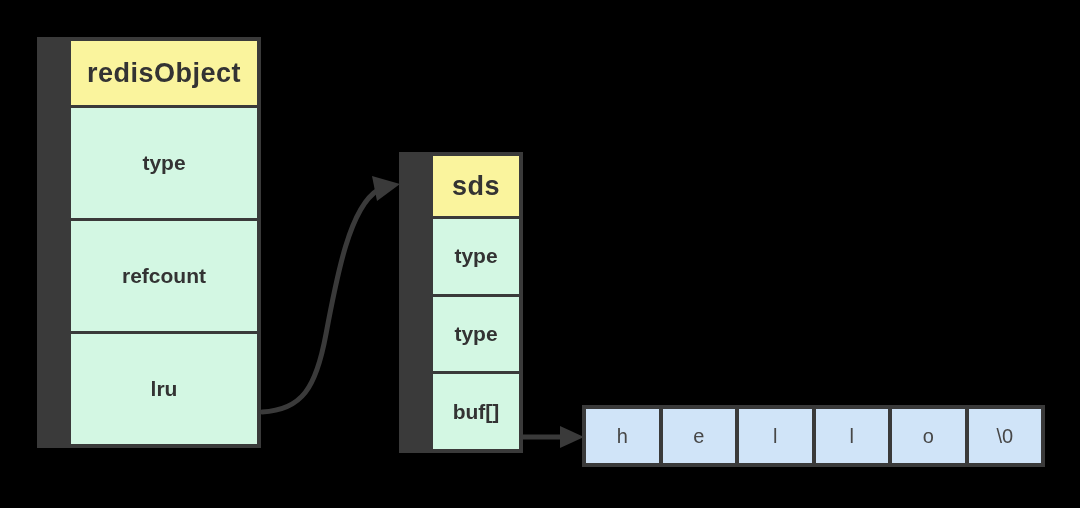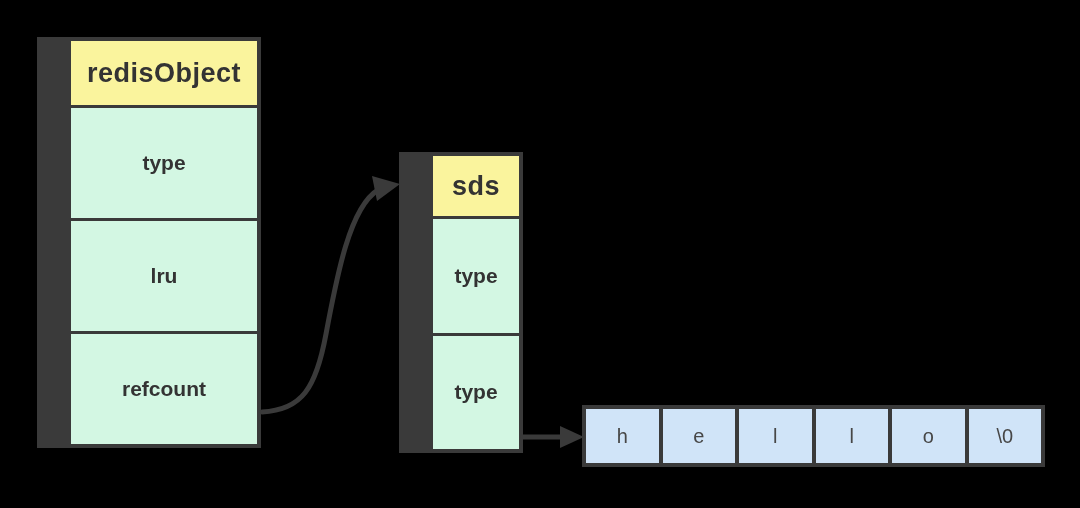"lru" div.row { order: before "refcount" -> after "refcount" }
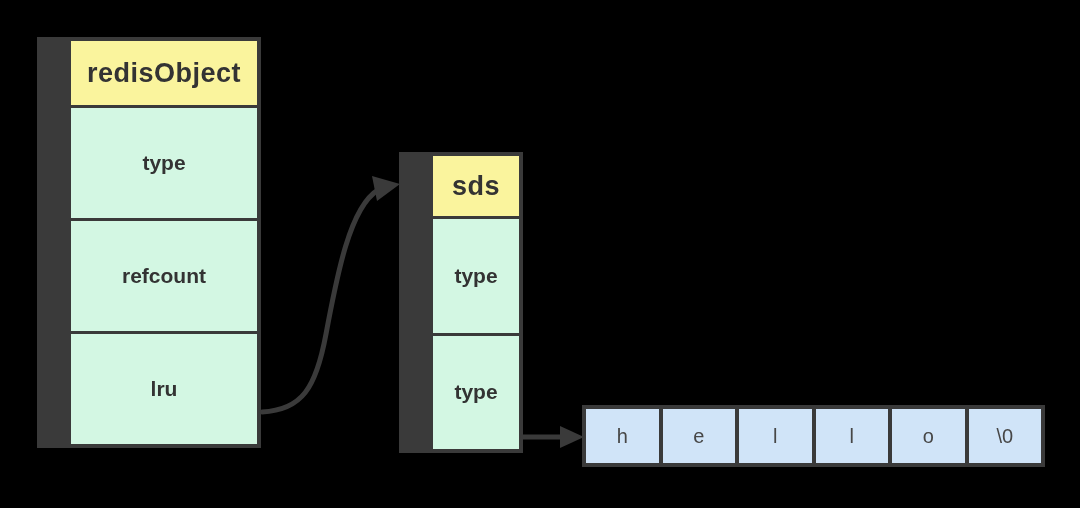"buf[]" div.row { html: none -> <div>buf[]</div> }
